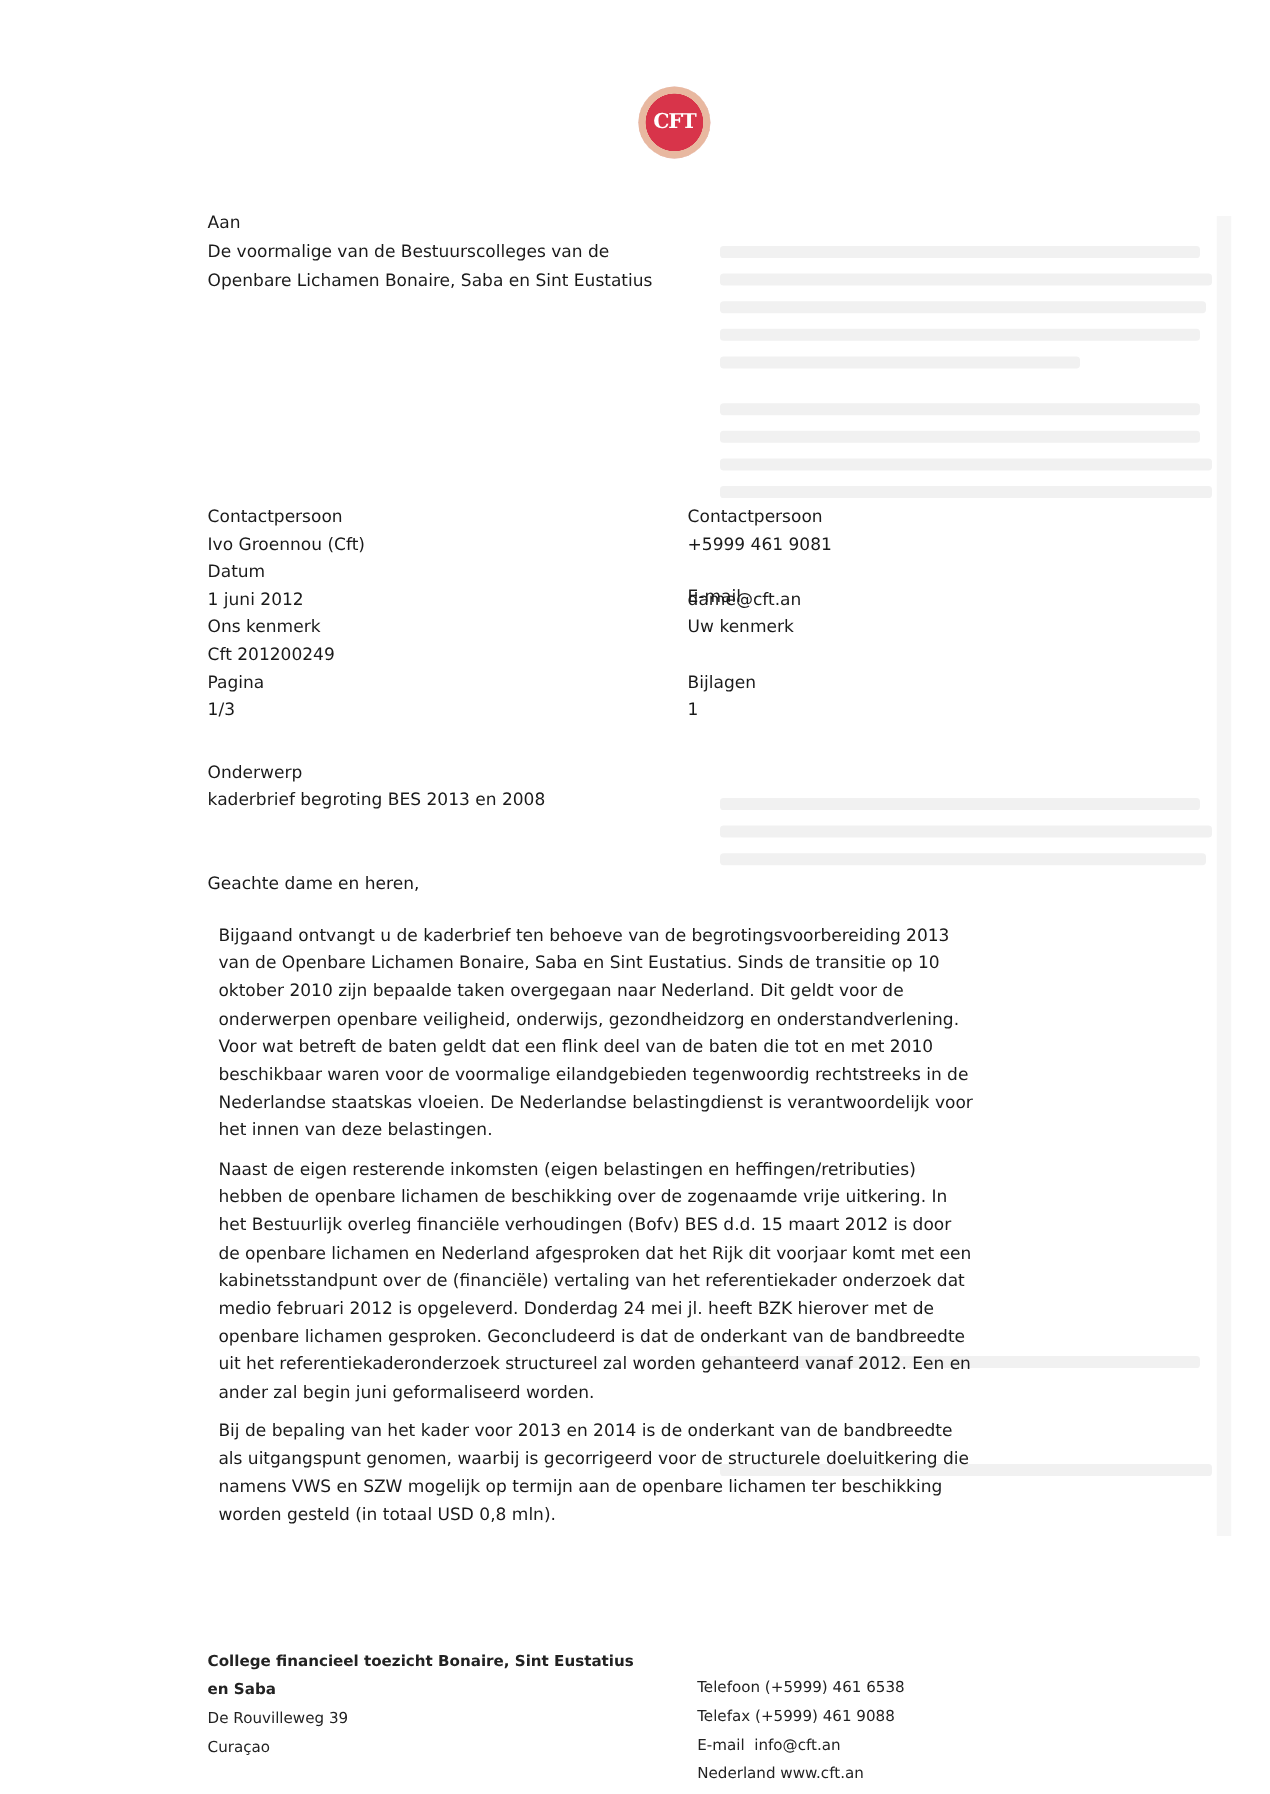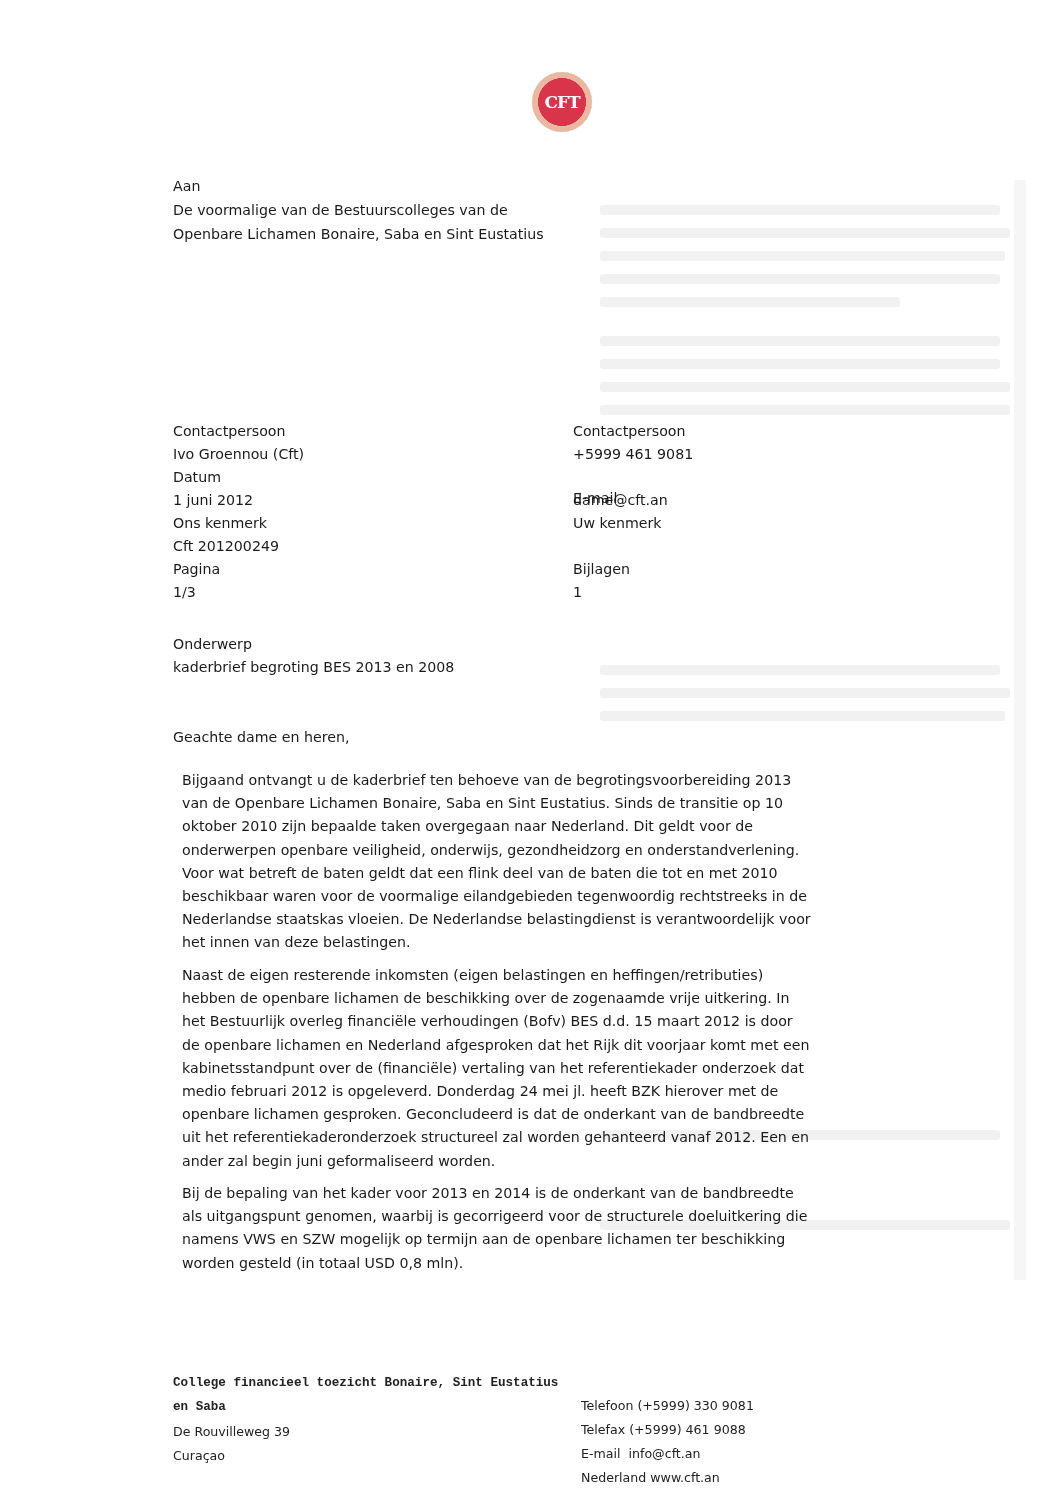"College financieel toezicht Bonaire," .bold { font-family: Liberation Mono, monospace -> none }
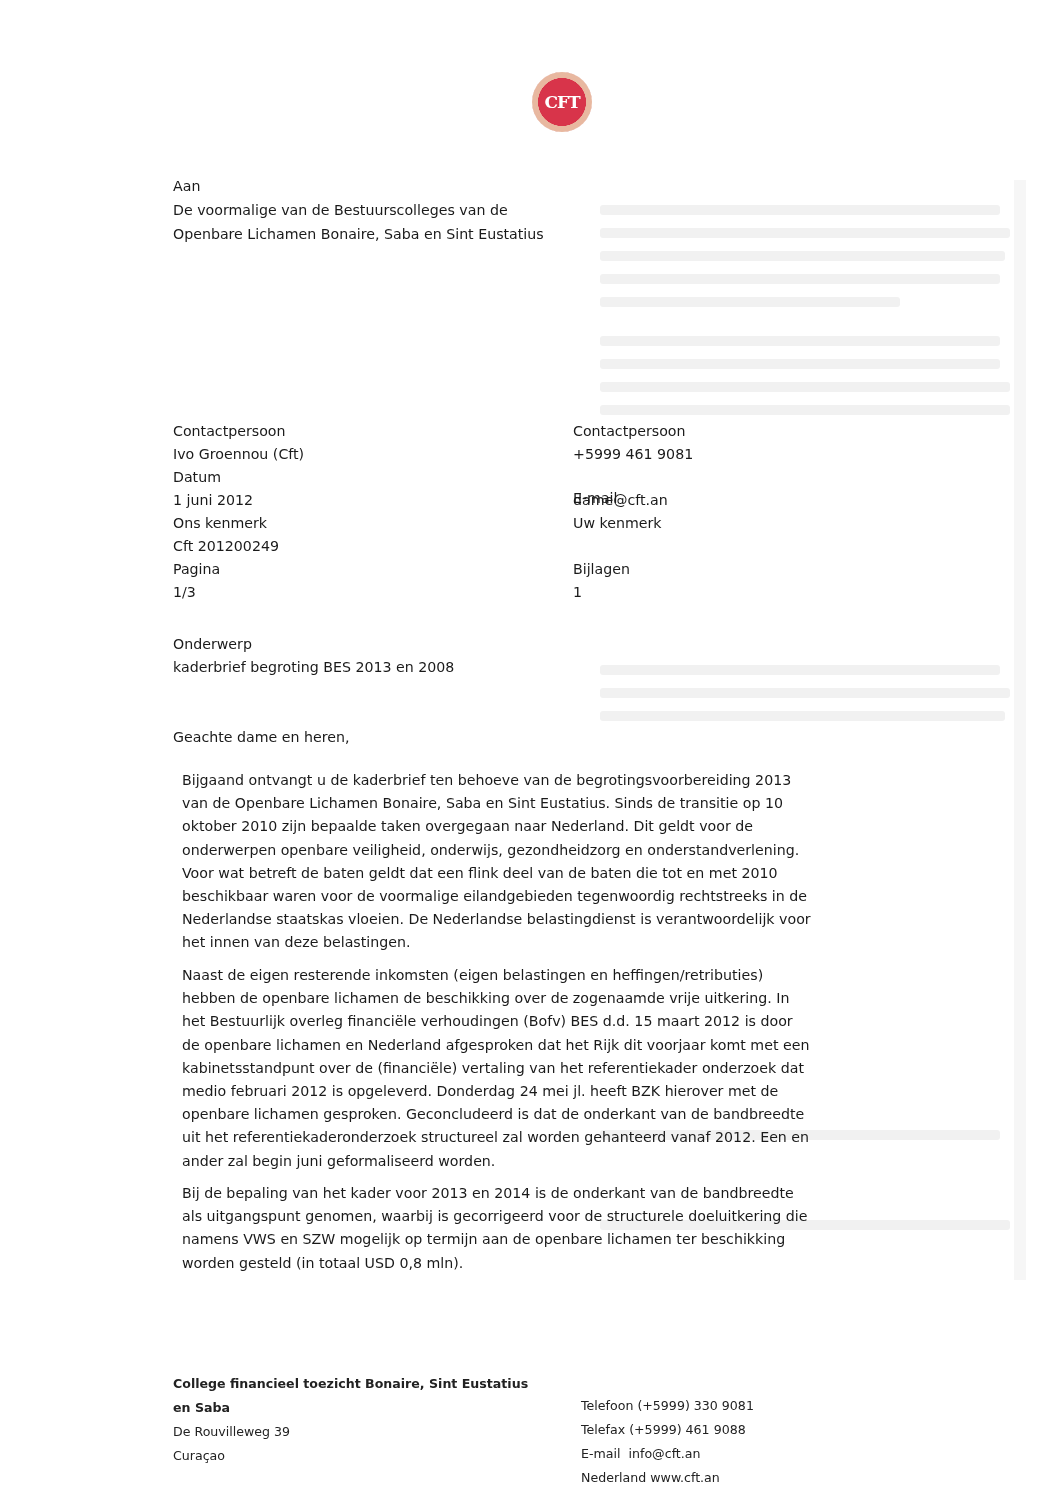"Telefoon (+5999) 330 9081" div.foot { text: 330 9081 -> 461 6538 }
